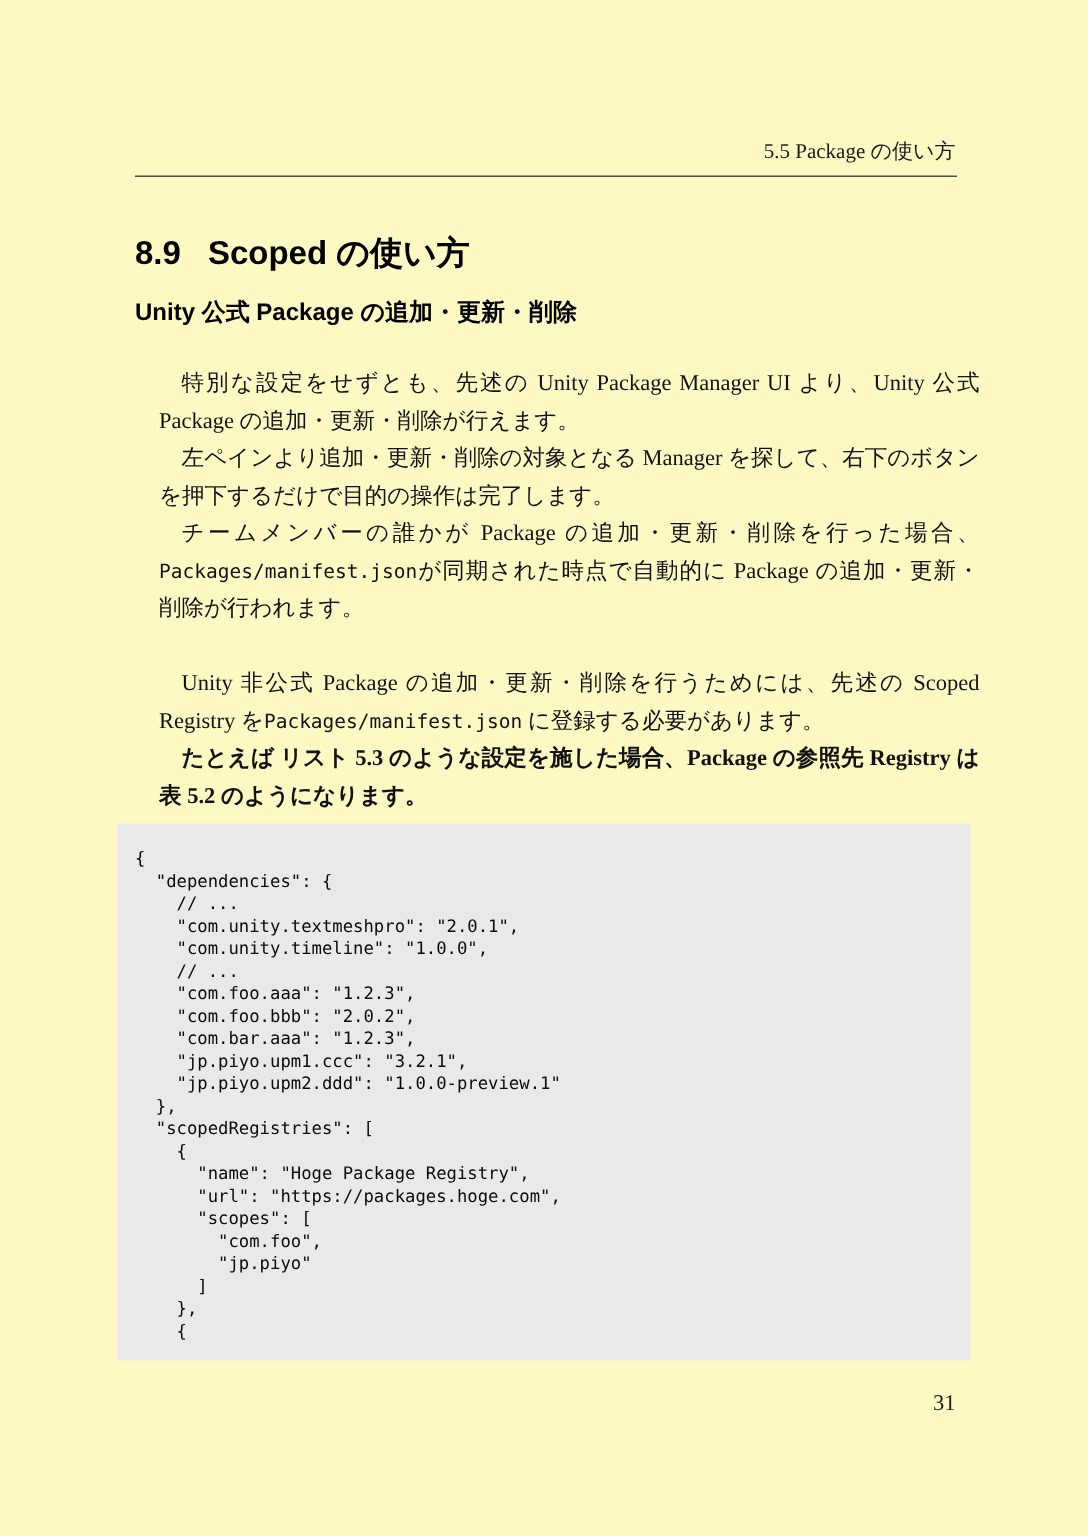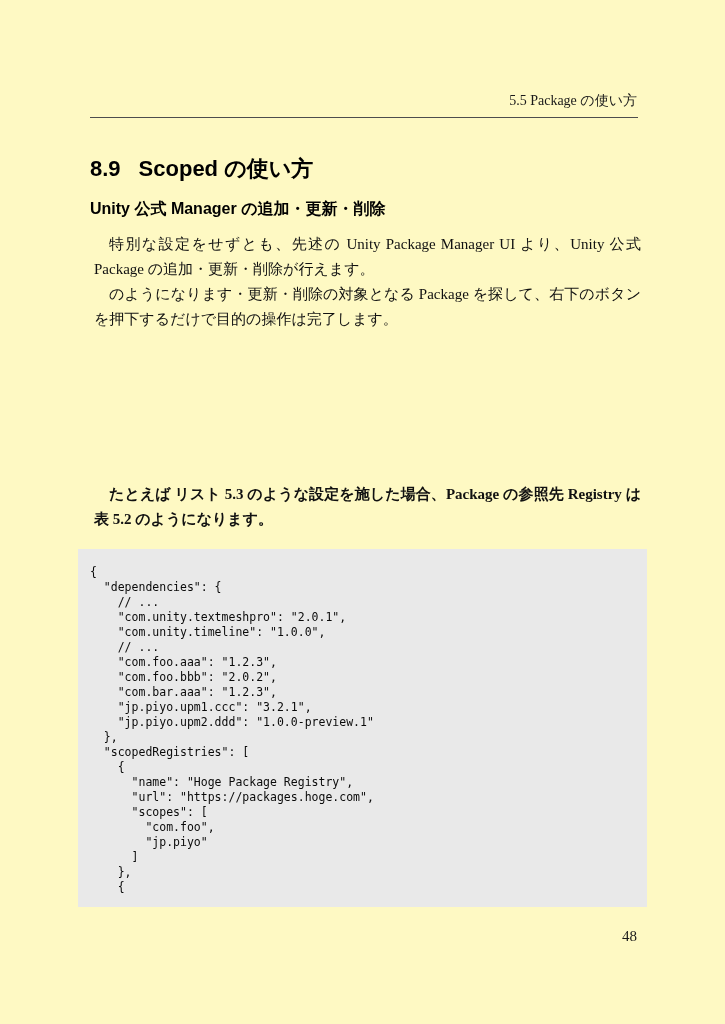"Unity 公式 Manager の追加・更新・削除" h2.subsection-heading { text: Manager -> Package }
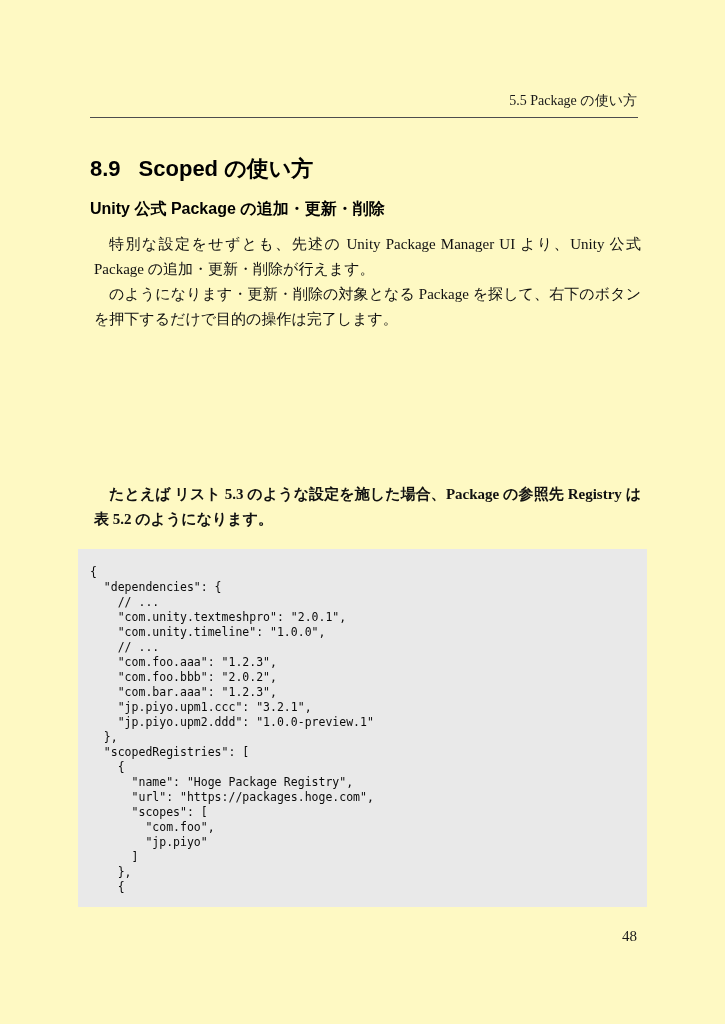"特別な設定をせずとも、先述の Unity Package Manager UI" .para { margin: 4px -> 16px }
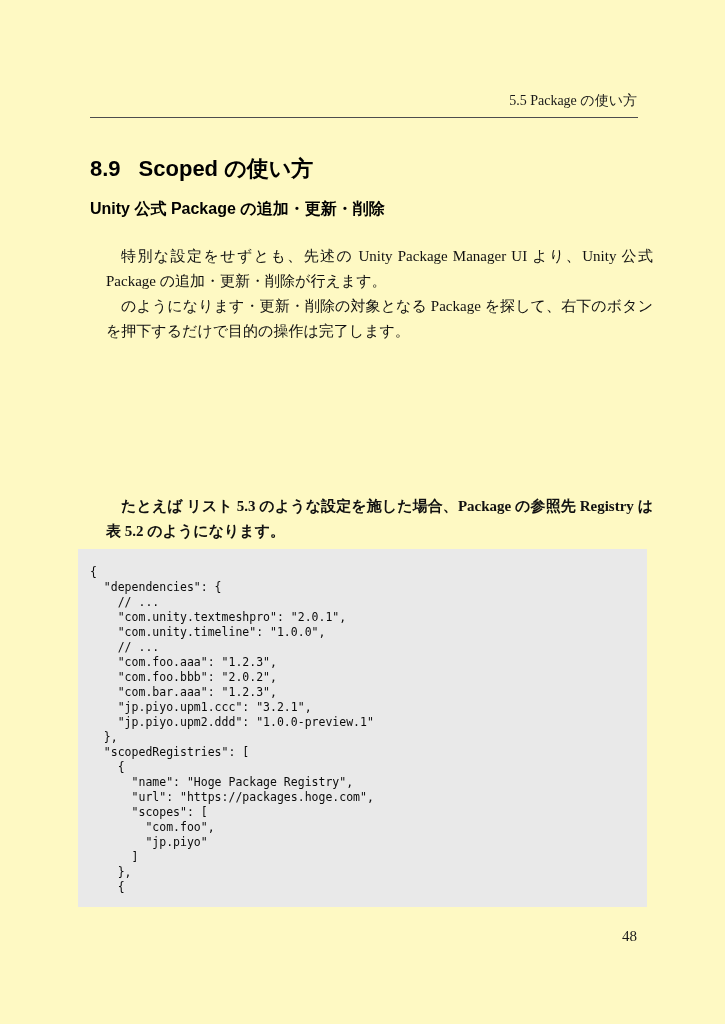"のようになります・更新・削除の対象となる Package" span { text: のようになります・更新・削除の対象となる Package -> 左ペインより追加・更新・削除の対象となる Manager }
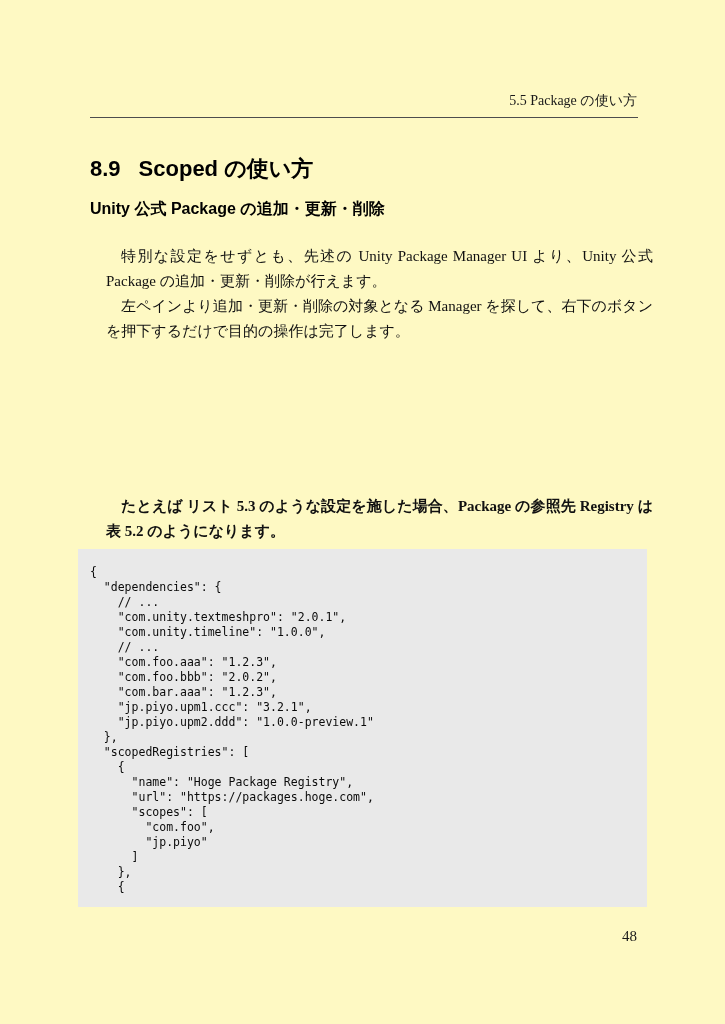"チームメンバーの誰かが Package" p.para { html: none -> <p><span>チームメンバーの誰かが Package の追加・更新・削除を行った場合、</span><span>Packages/manifest.json</span><span>が同期された時点で自動的に Package の追加・更新・削除が行われます。</span></p> }
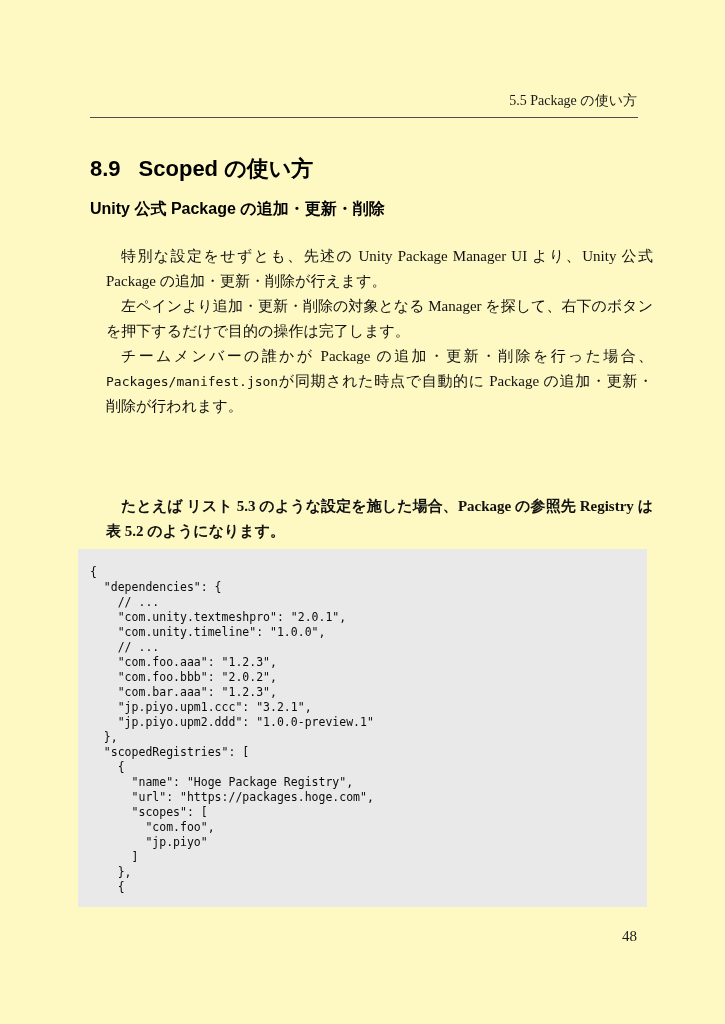"Unity 非公式 Package の追加・更新・削除を行うためには、先述の" p.para { html: none -> <p><span>Unity 非公式 Package の追加・更新・削除を行うためには、先述の Scoped Registry を</span><span>Packages/manifest.json</span><span> に登録する必要があります。</span></p> }
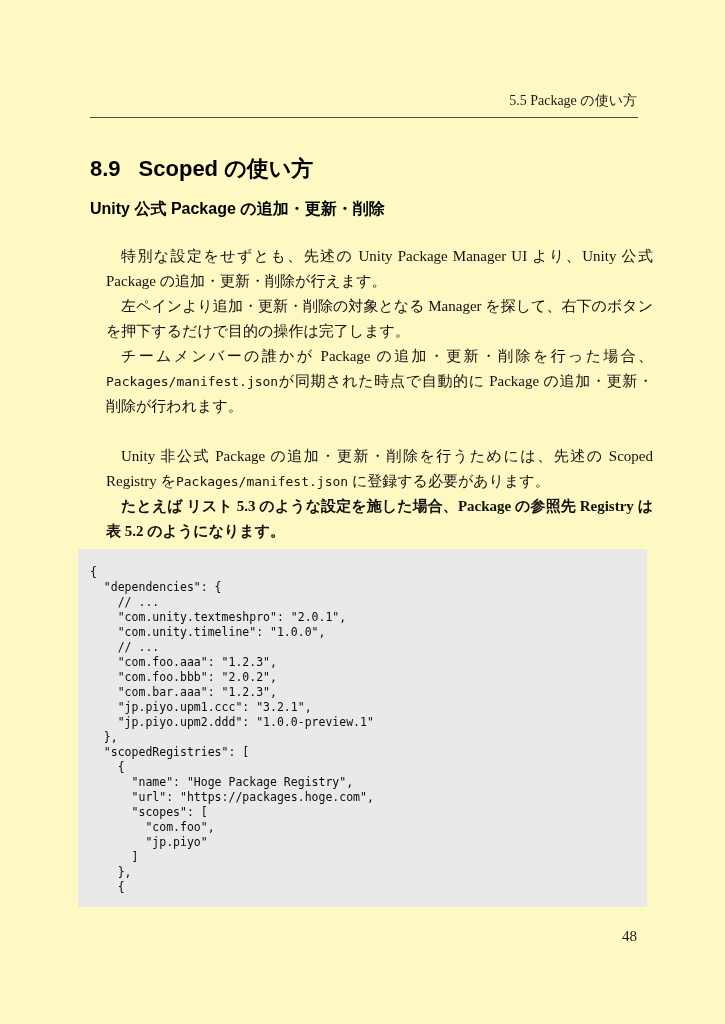"48" div.page-number { text: 48 -> 31 }
